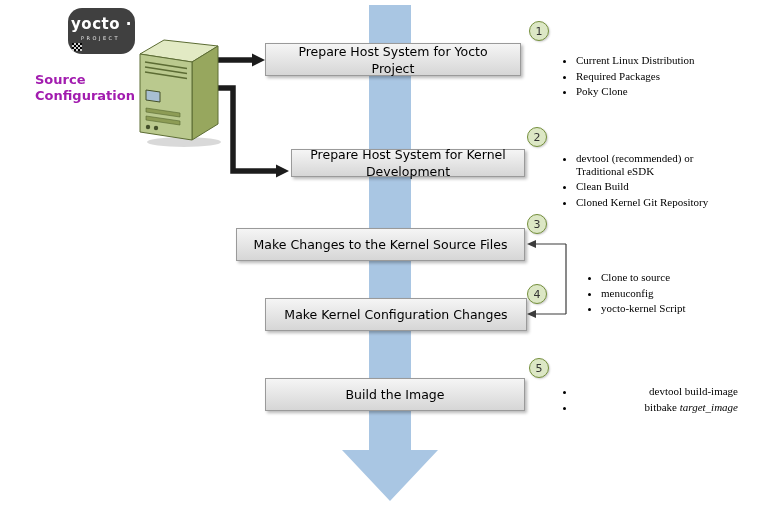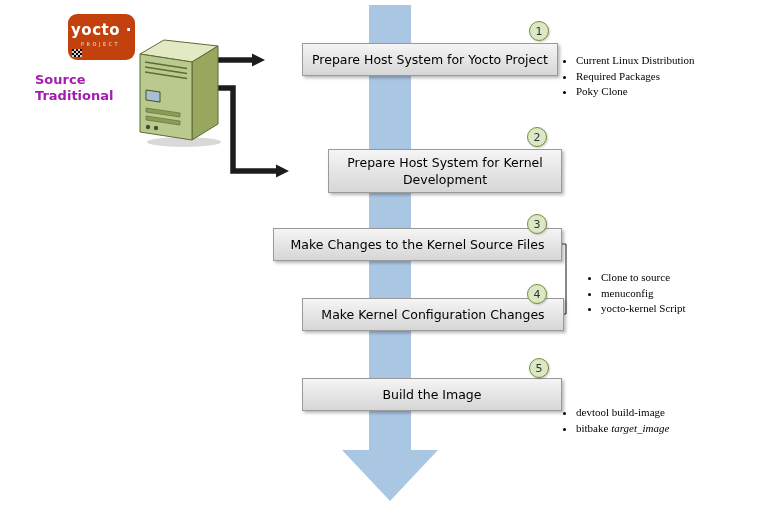"yocto ·" .logo { background: #c2410c -> #404040; border-radius: 9px -> 14px; top: 14px -> 8px }
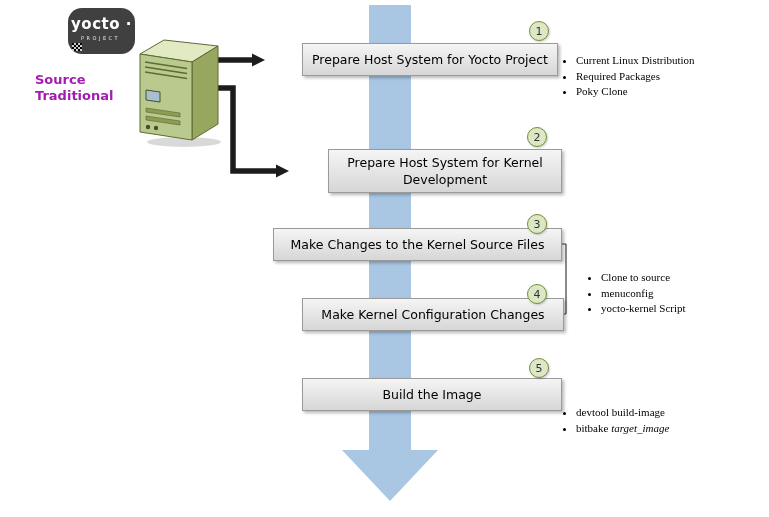"Prepare Host System for Yocto" .stepbox { margin-left: 37px -> none; padding: 0 8px -> 0 16px }
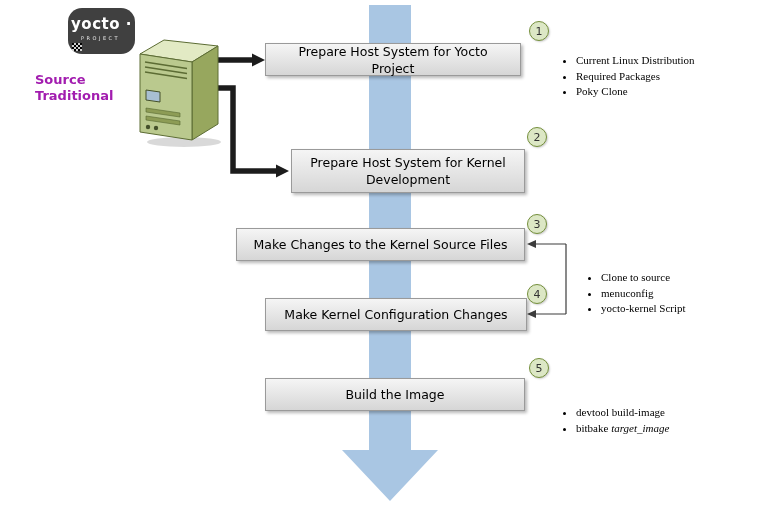"Traditional" div { text: Traditional -> Configuration }
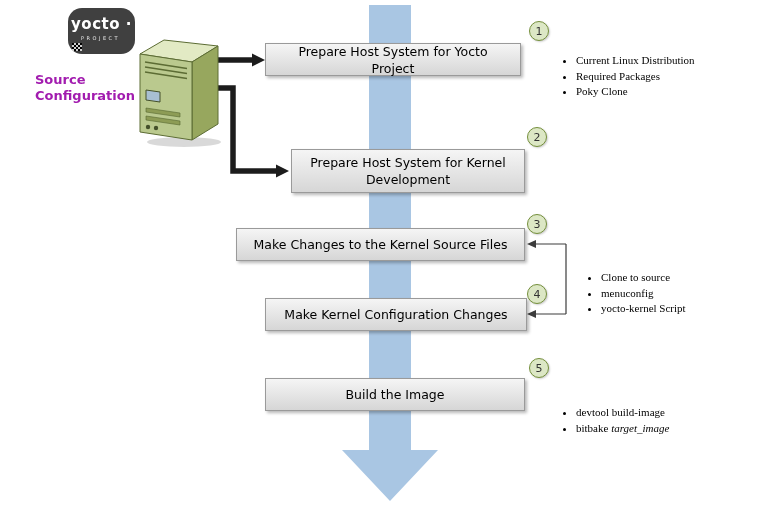"Prepare Host System for Kernel" div.stepbox { height: 44px -> 28px }
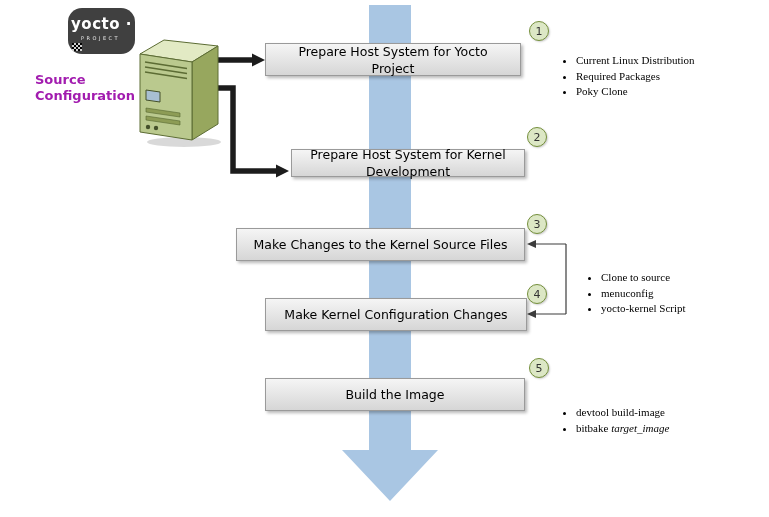"devtool (recommended) or Traditional" div.bullets { html: none -> <div> <ul> <li>devtool (recommended) or Traditional eSDK</li> <li>Clean Build</li> <li>Cloned Kernel Git Repository</li> </ul> </div> }
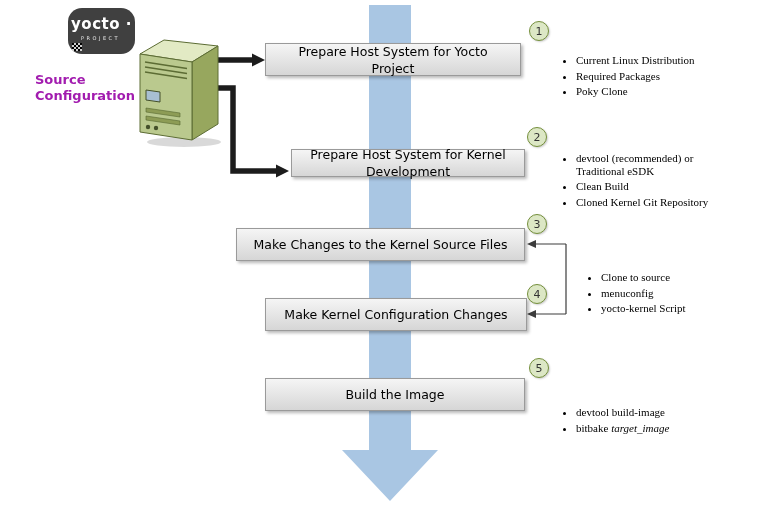"devtool build-image" div.bullets { text-align: none -> right; top: 393px -> 372px }
